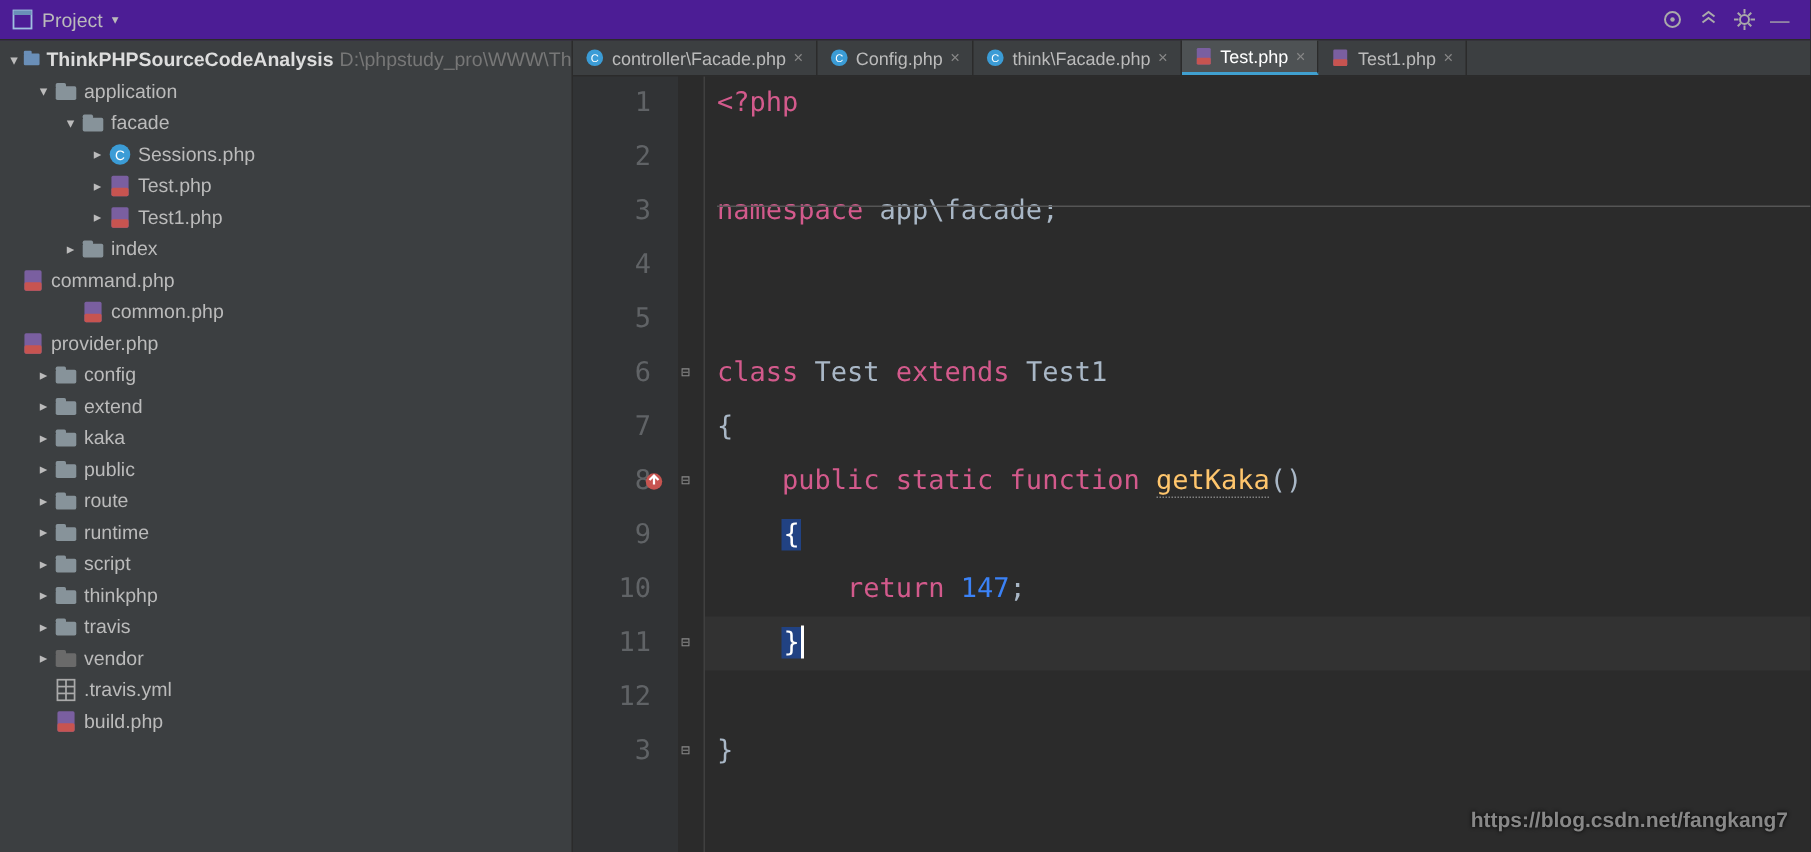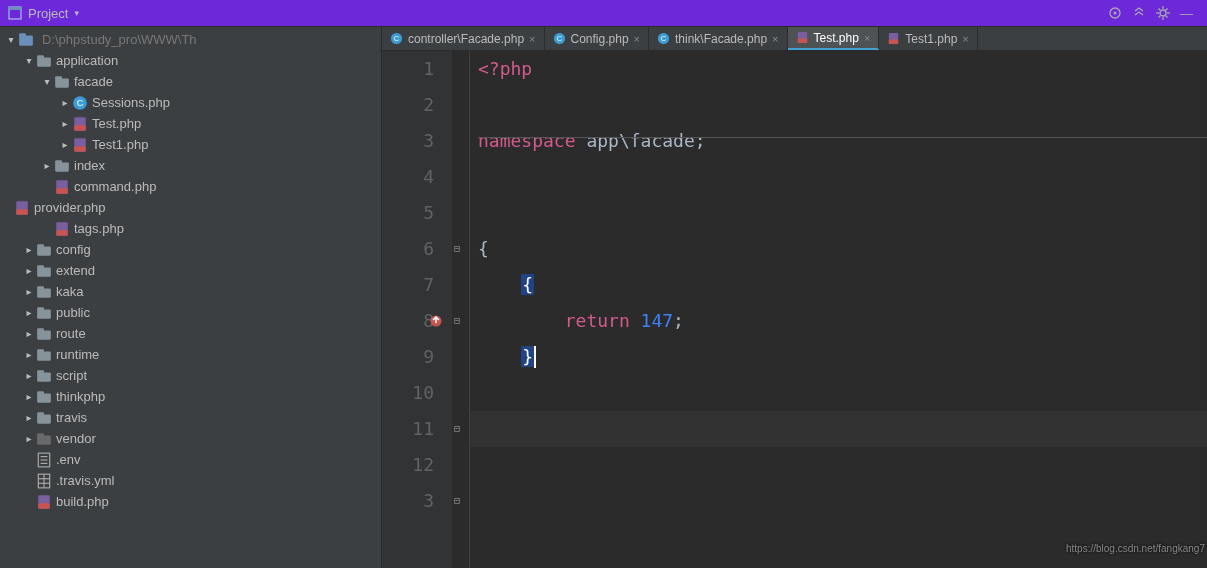"Project" .toolbar { background: #6d28d9 -> #4c1d95 }
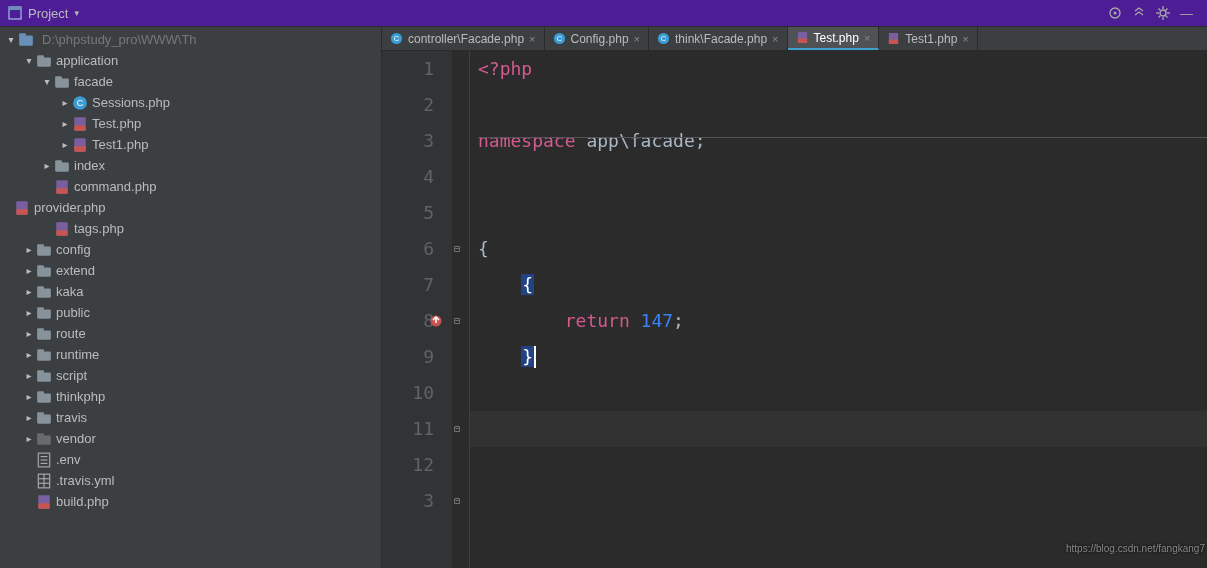"ThinkPHPSourceCodeAnalysis" span.tree-label { html: none -> <span>ThinkPHPSourceCodeAnalysis</span> }
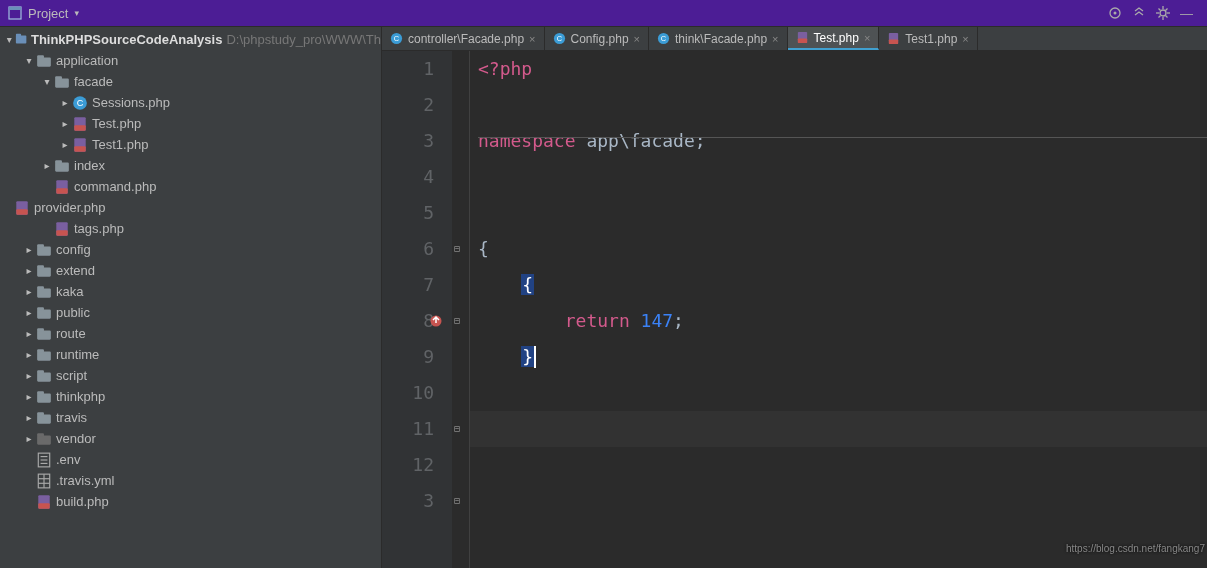"command.php" div.tree-row { padding-left: 40px -> none }
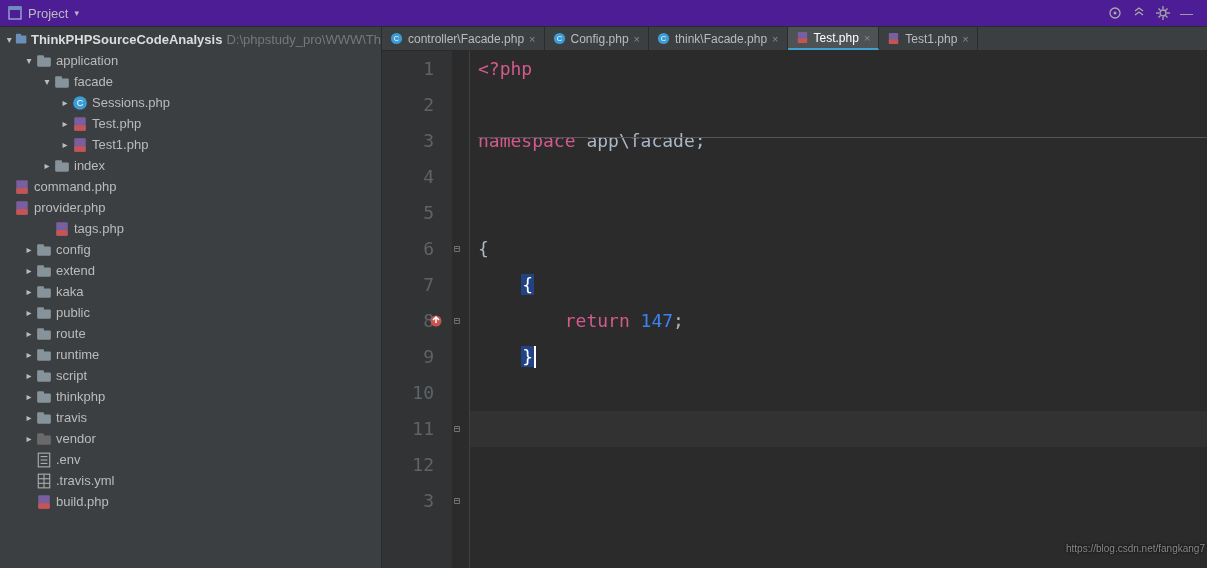"common.php" div.tree-row { html: none -> <div> <span></span> <span> <svg> <rect></rect> <rect></rect> </svg> </span> <span>common.php</span> </div> }
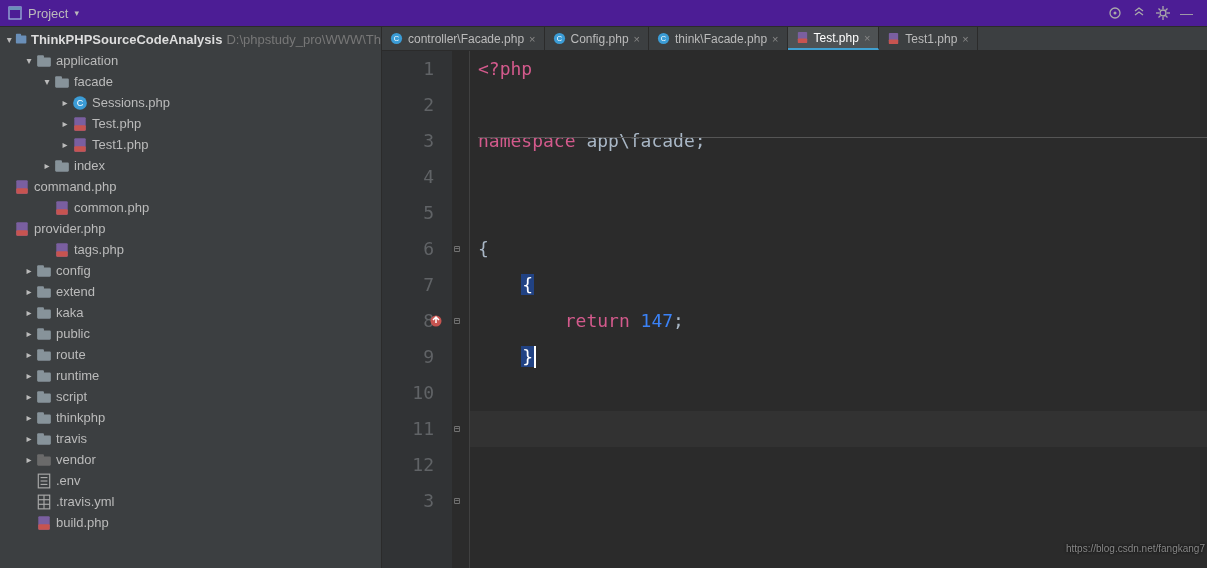"tags.php" div.tree-row { html: <div> <span></span> <span> <svg> <rect></rect> <rect></rect> </svg> </span> <span>tags.php</span> </div> -> none }
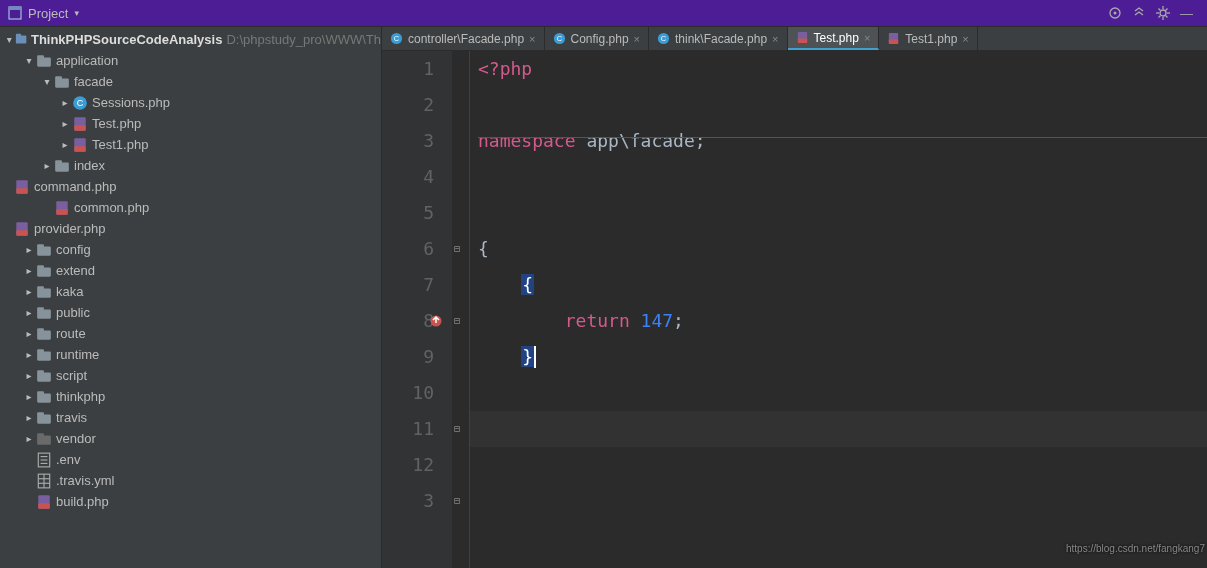"class Test extends Test1" div.cl { html: none -> <div><span>class </span><span>Test </span><span>extends </span><span>Test1</span></div> }
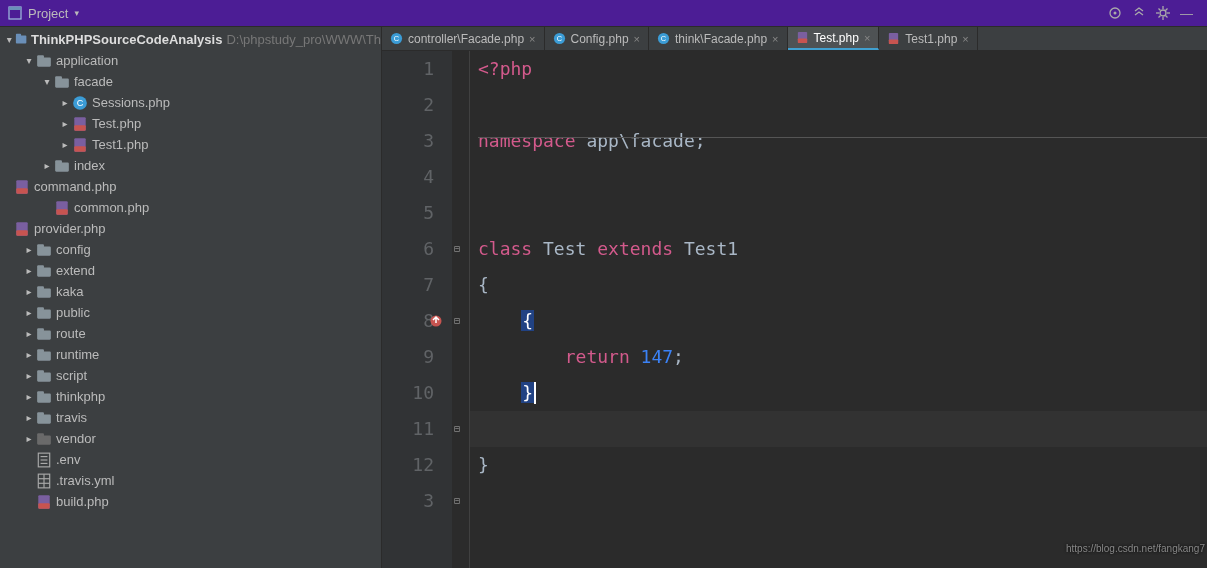"public static function getKaka()" div.cl { html: none -> <div> <span>public static function </span><span>getKaka</span><span>()</span></div> }
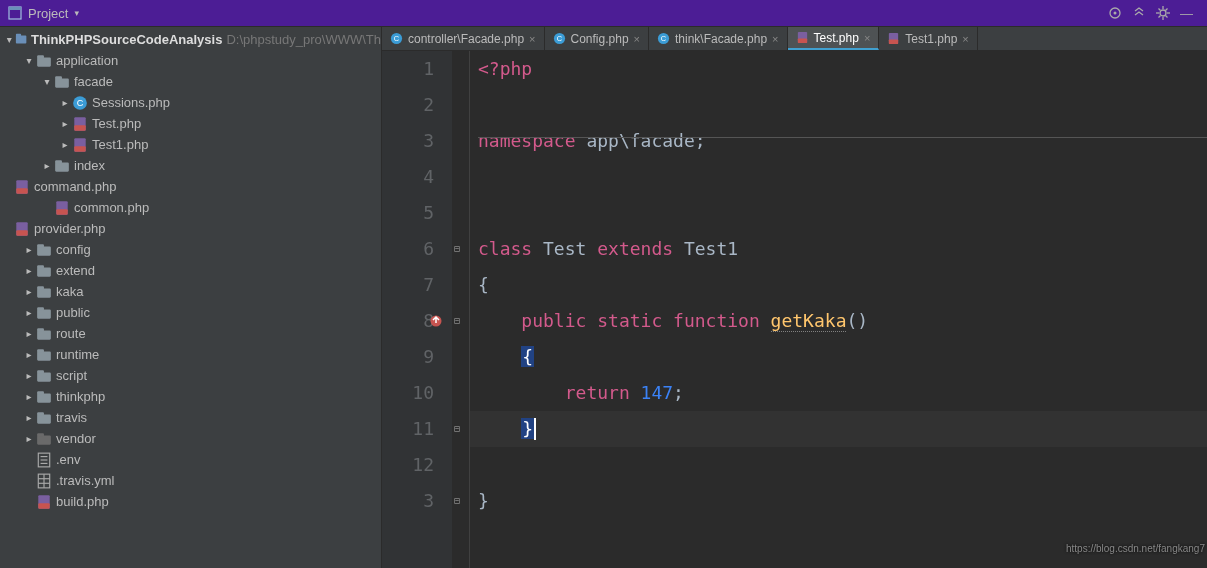".env" div.tree-row { html: <div> <span></span> <span> <svg> <rect></rect> <line></line> <line></line> <line></line> </svg> </span> <span>.env</span> </div> -> none }
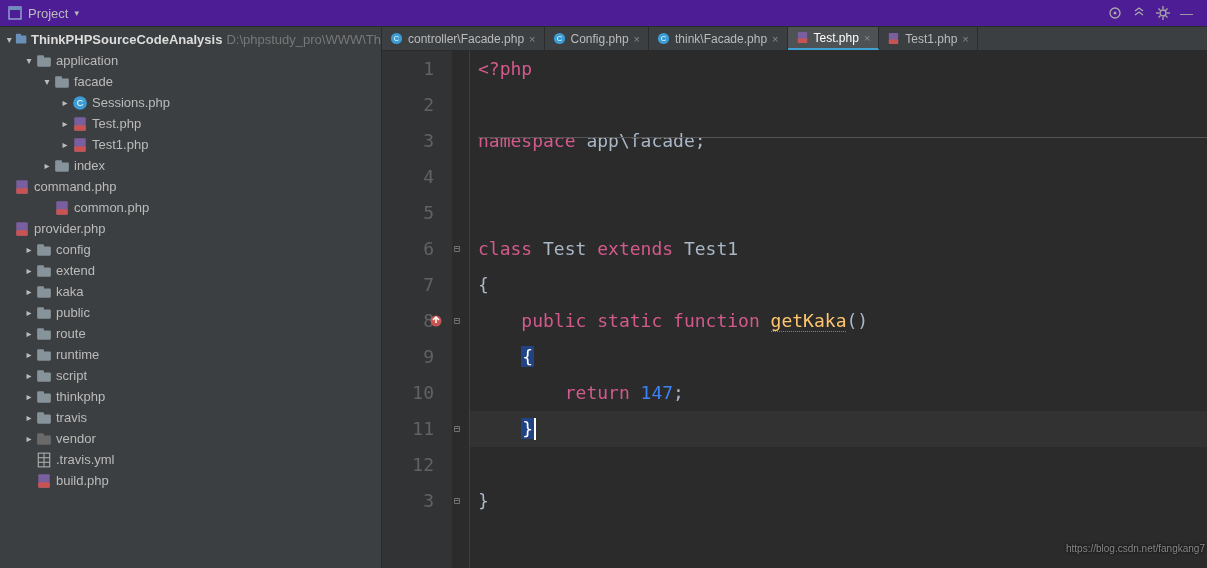"https://blog.csdn.net/fangkang7" .watermark { font-size: 10px -> 14px; font-weight: none -> bold; right: 2px -> 15px }
